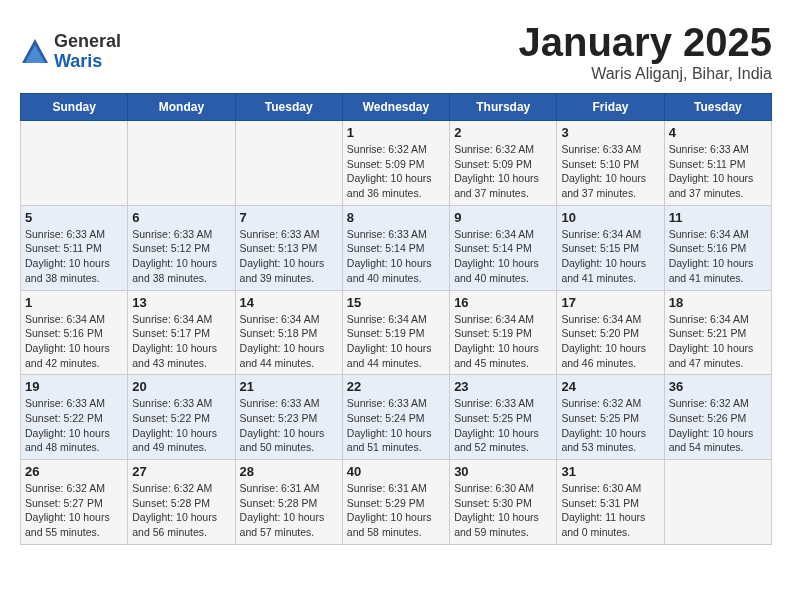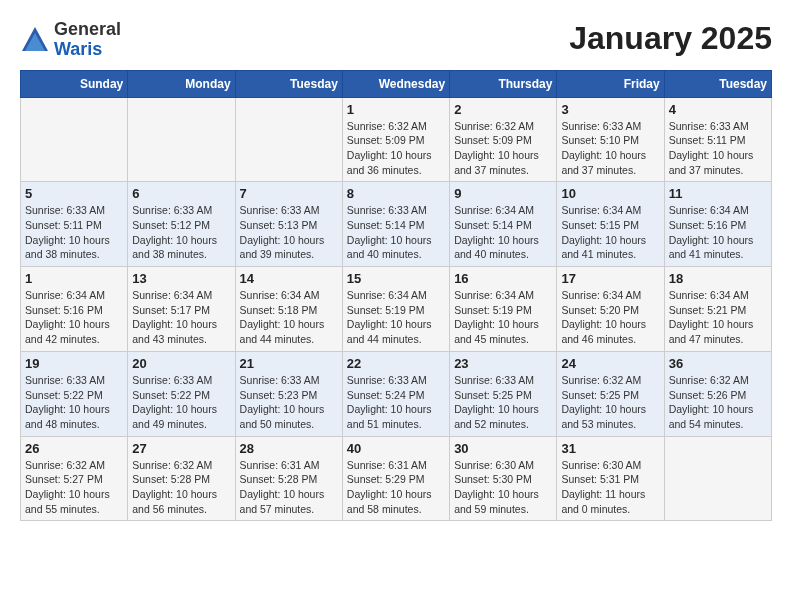"General" .header { align-items: flex-start -> center }
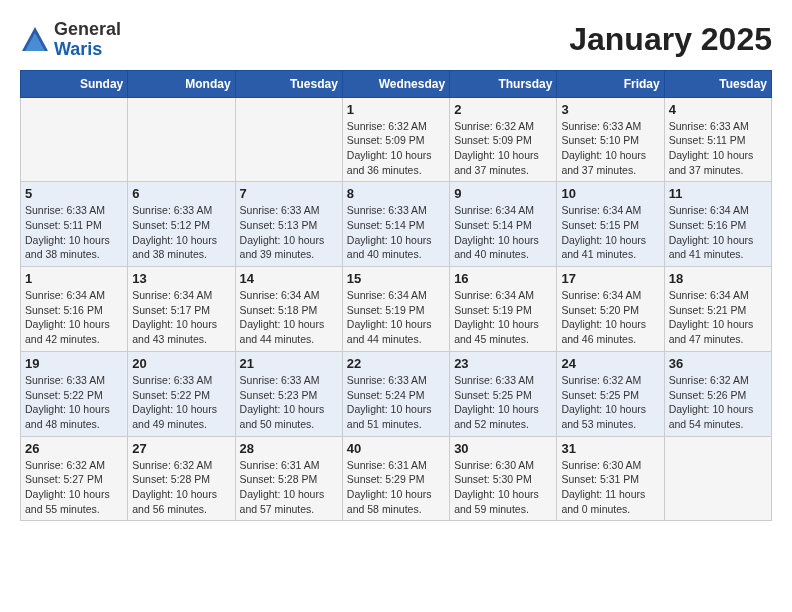"January 2025" .month-title { font-size: 32px -> 40px }
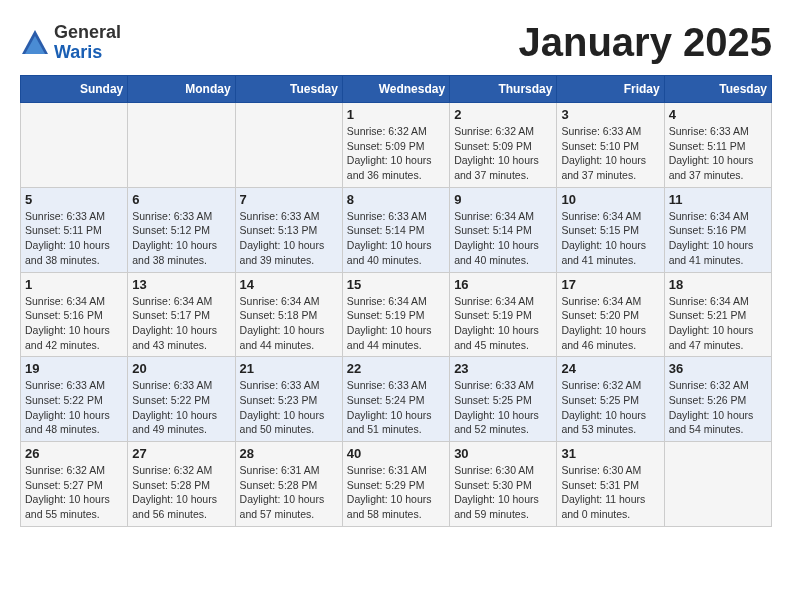"Waris Aliganj, Bihar, India" div.location { html: none -> <div>Waris Aliganj, Bihar, India</div> }
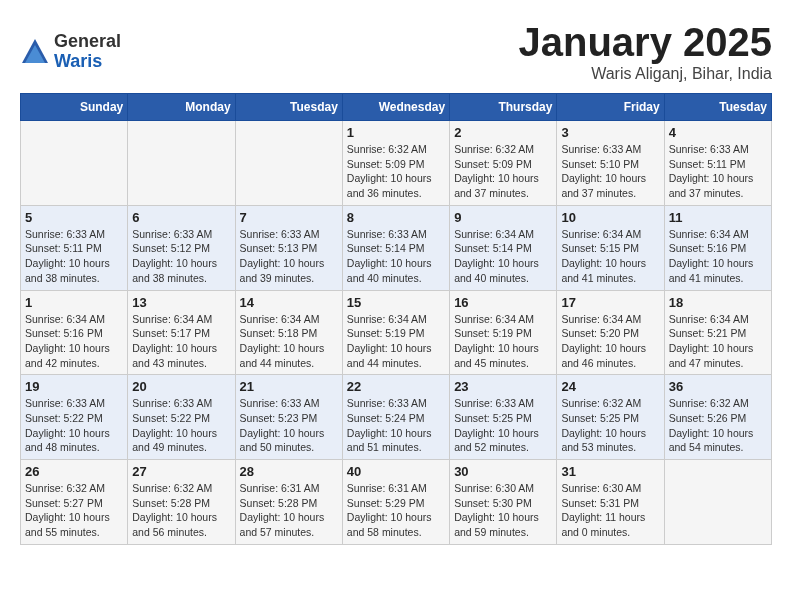"Sunday" .calendar thead th { text-align: right -> center }
